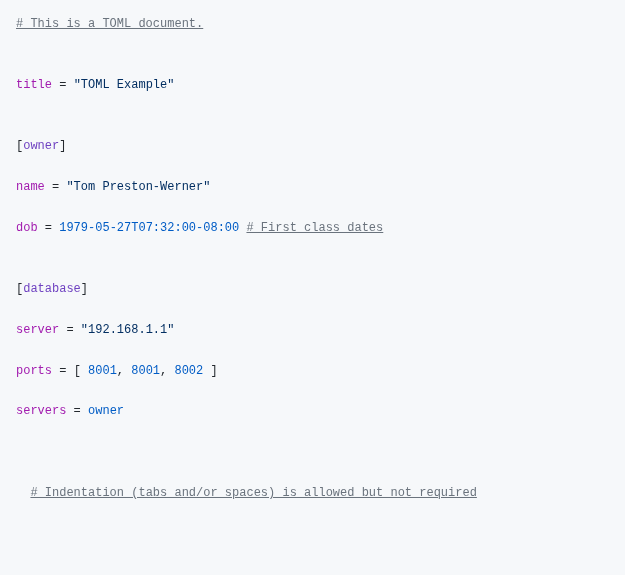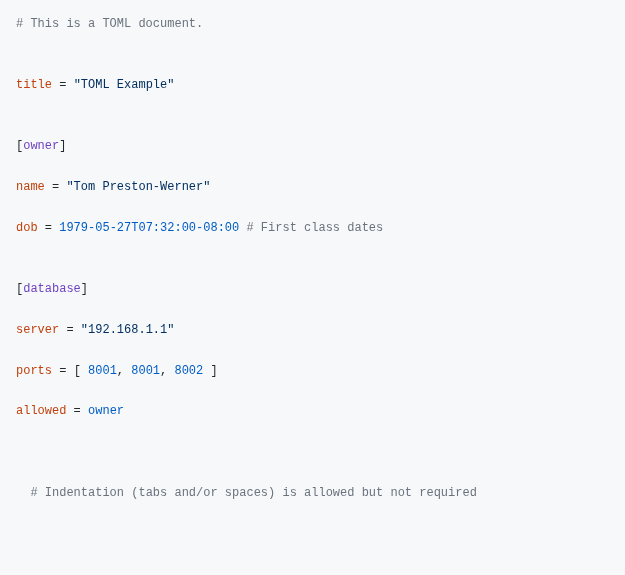"# This is a TOML" .c { text-decoration: none -> underline }
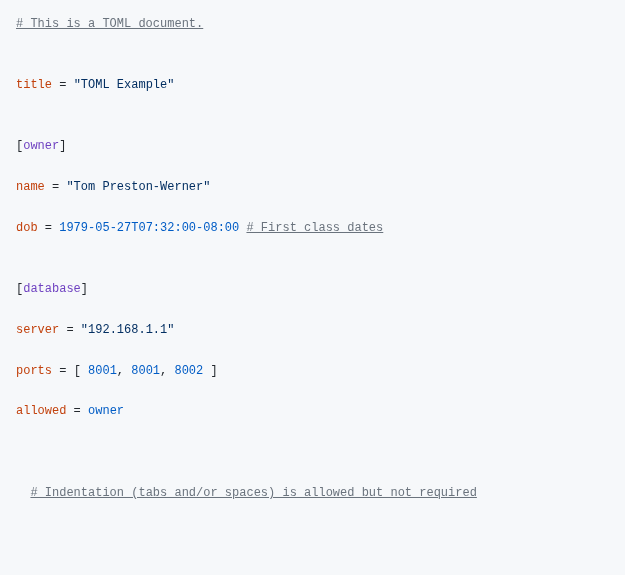"title" .k { color: #c2410c -> #a21caf }
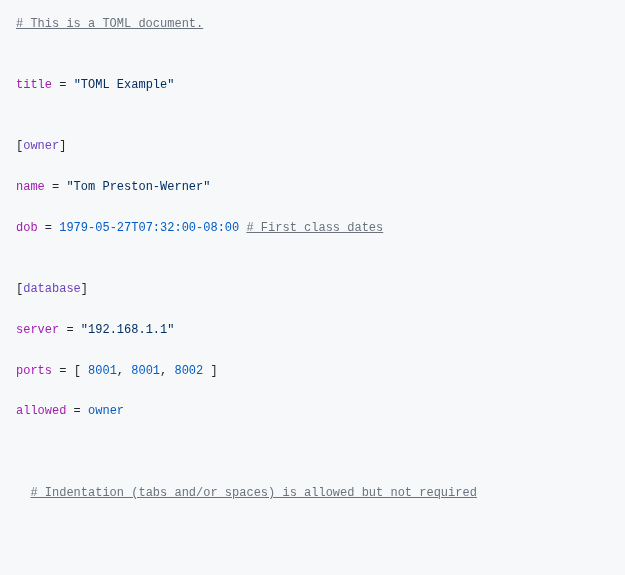"allowed" span.k { text: allowed -> servers }
